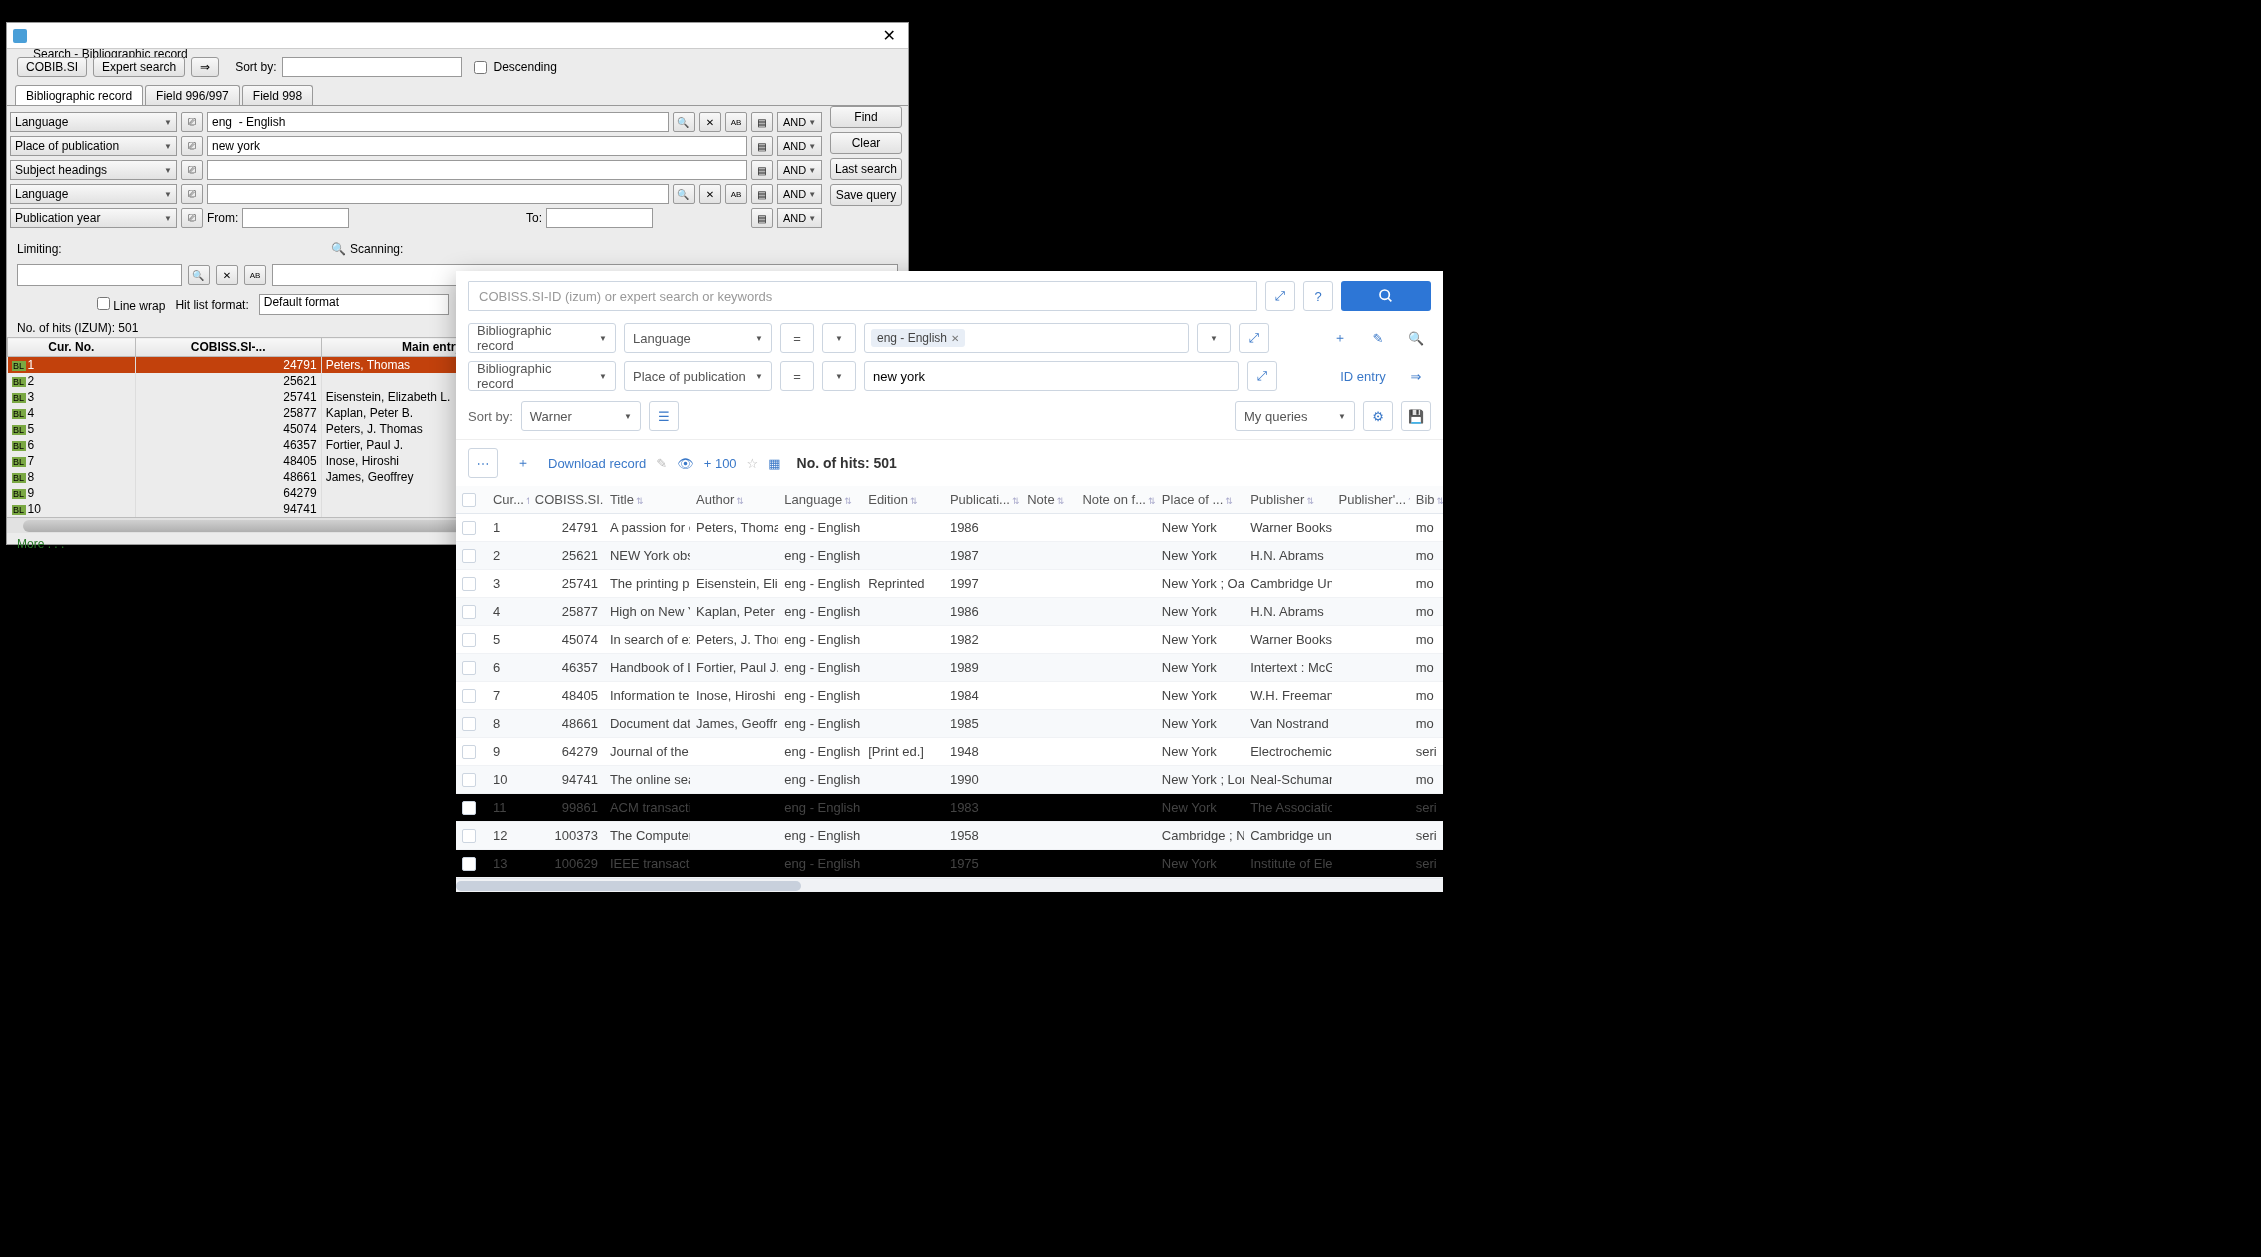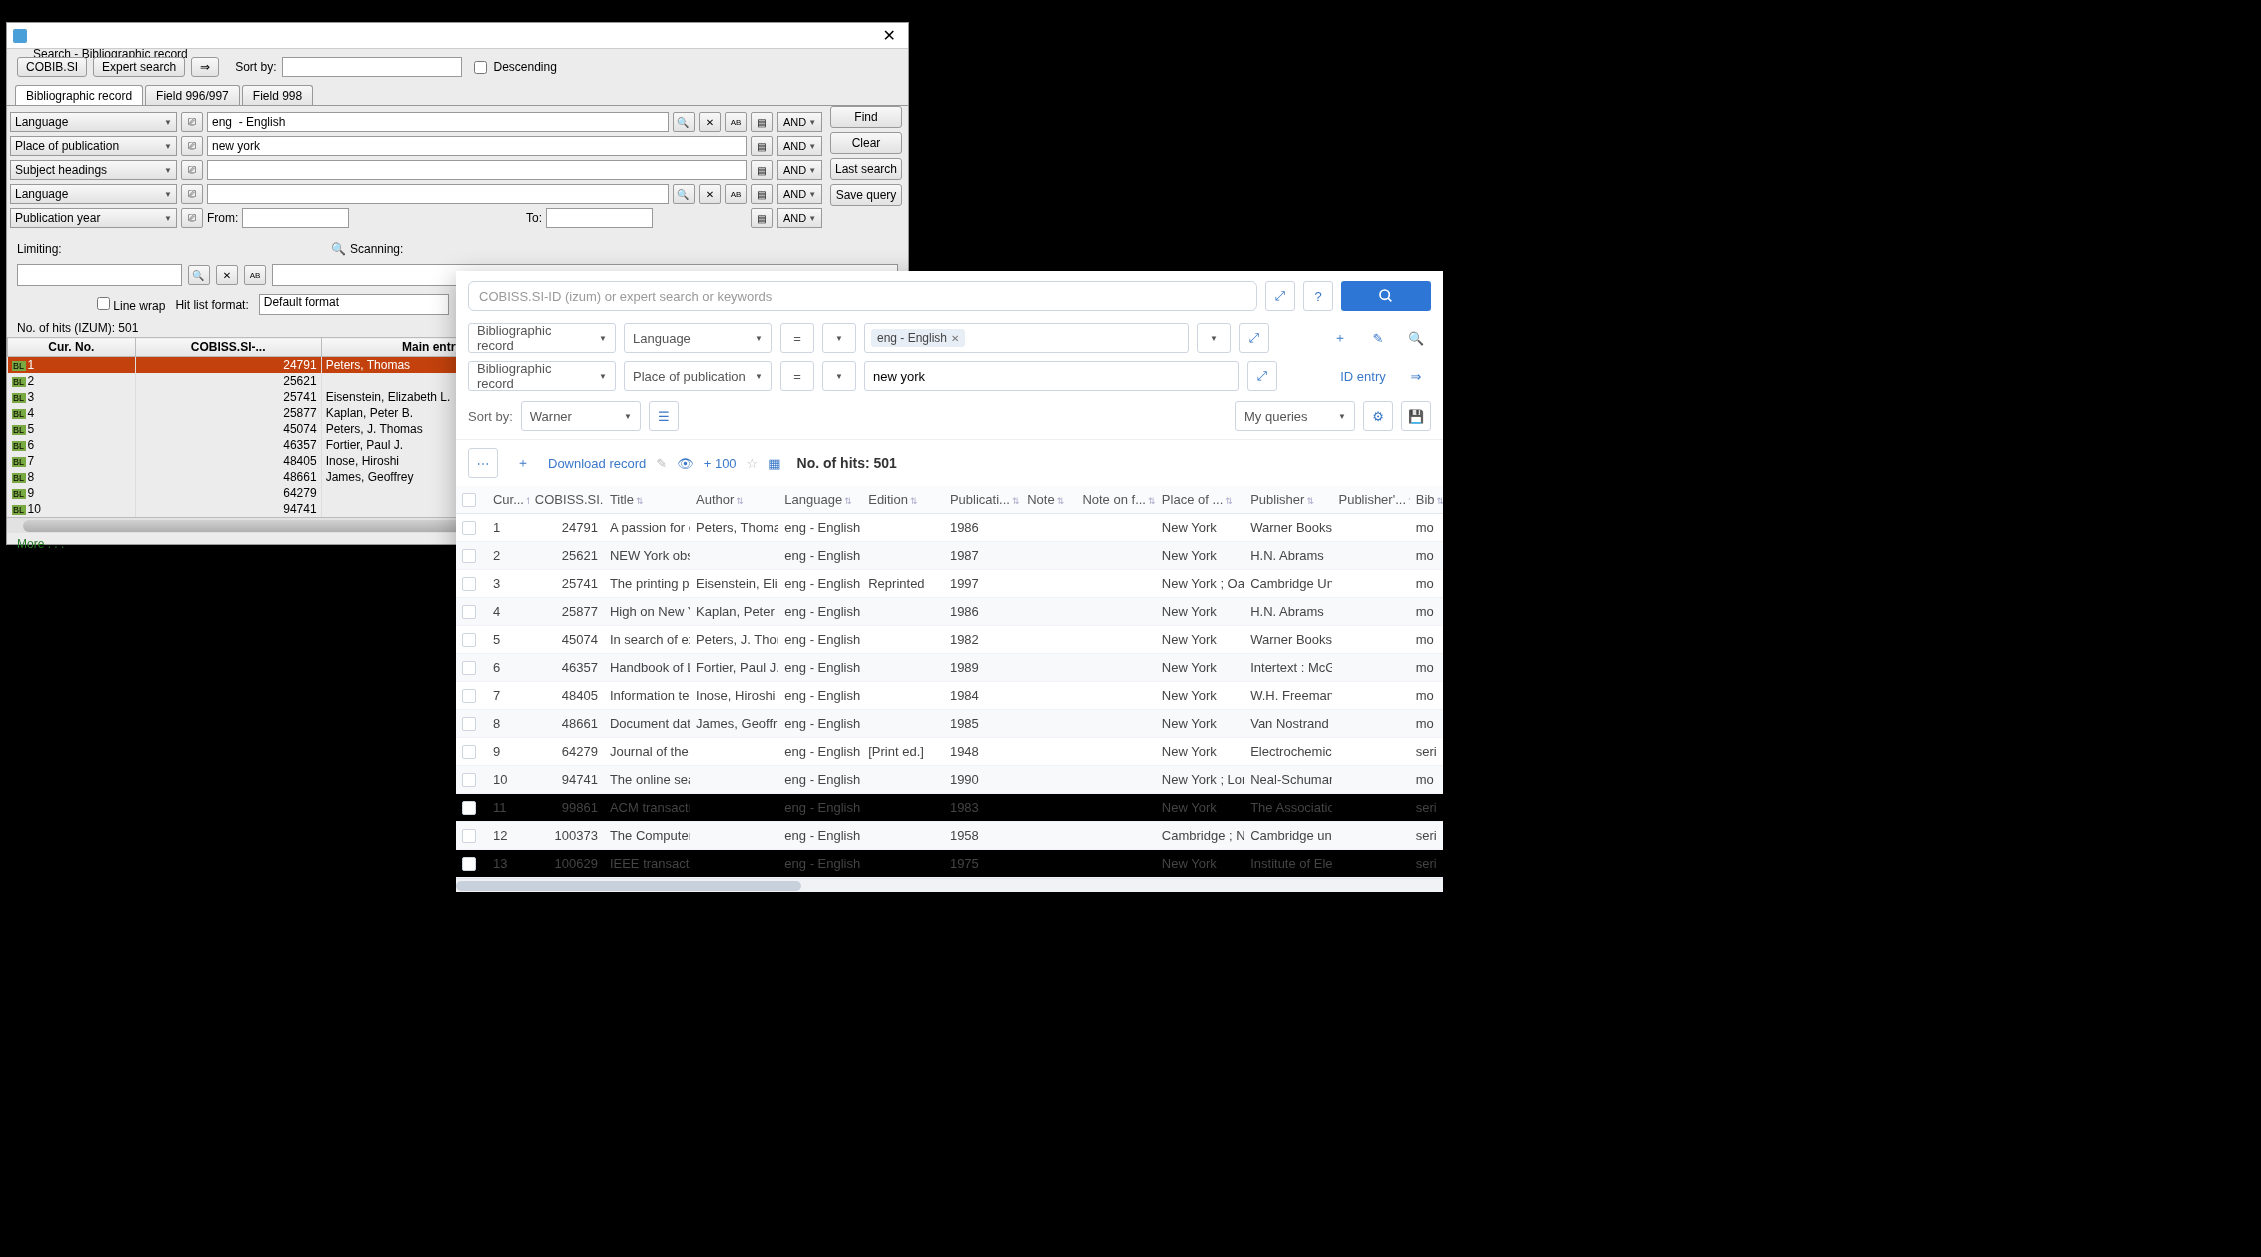"COBISS.SI-ID (izum) or expert search" .modern-search-input { border-radius: 6px -> 1px }
